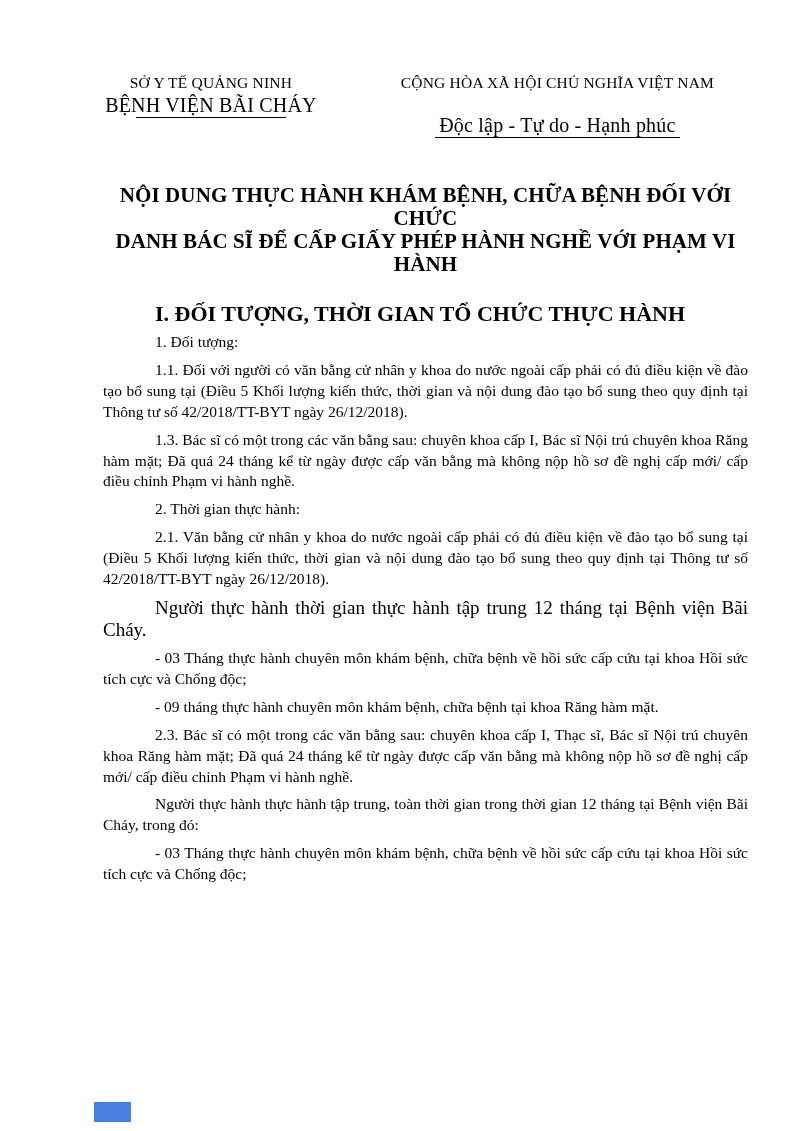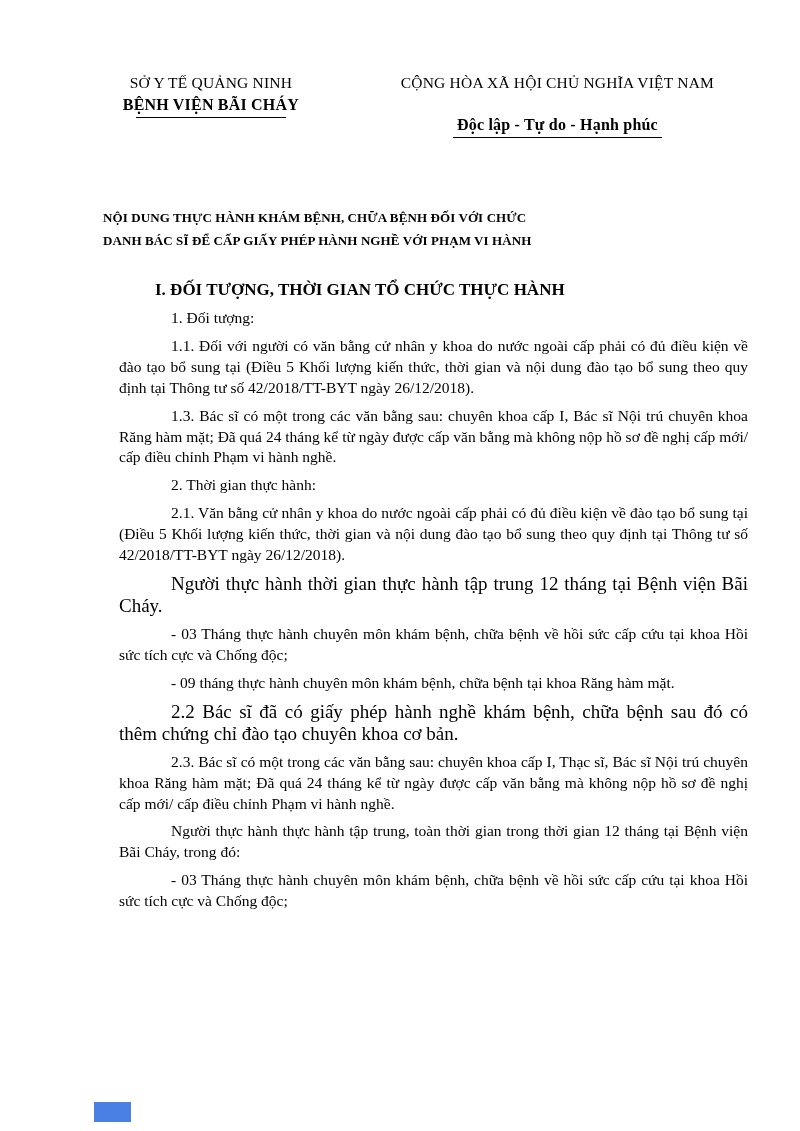"BỆNH VIỆN BÃI CHÁY" .h-line2 { font-size: 16px -> 20px; font-weight: bold -> normal }
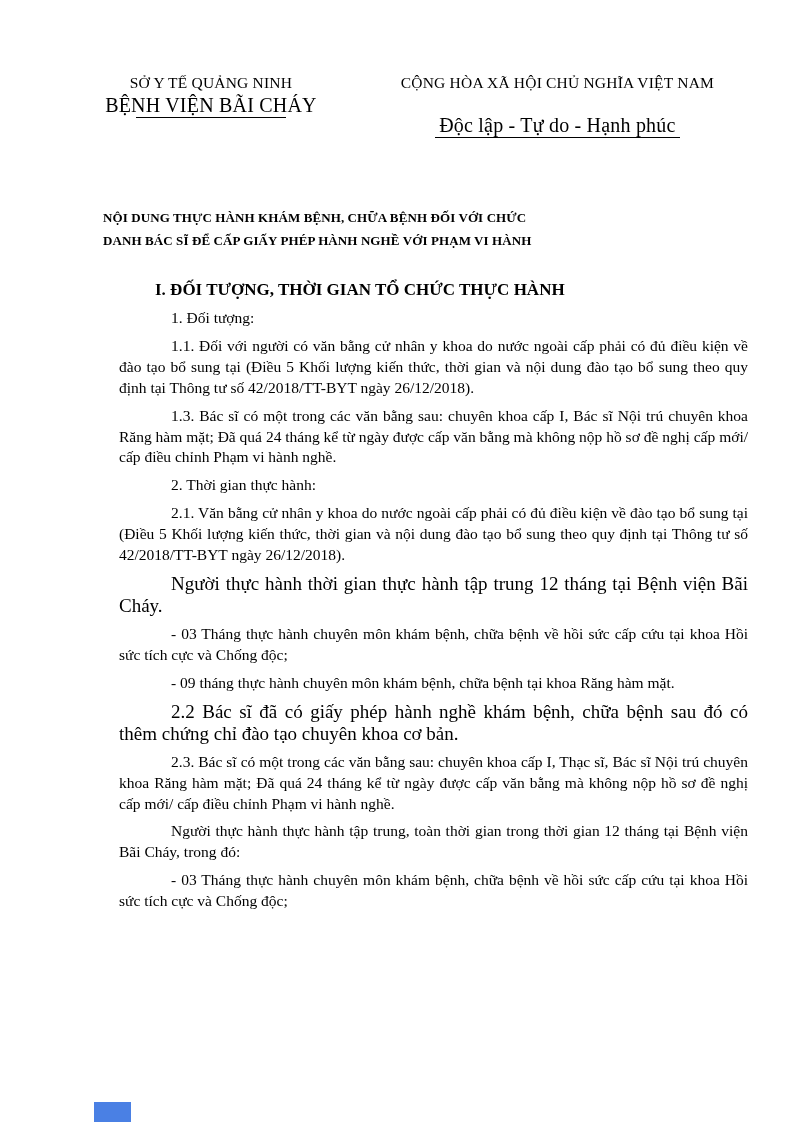"NỘI DUNG THỰC HÀNH KHÁM" .doc-title { font-size: 13px -> 21px; margin-top: 68px -> 46px; text-align: none -> center }
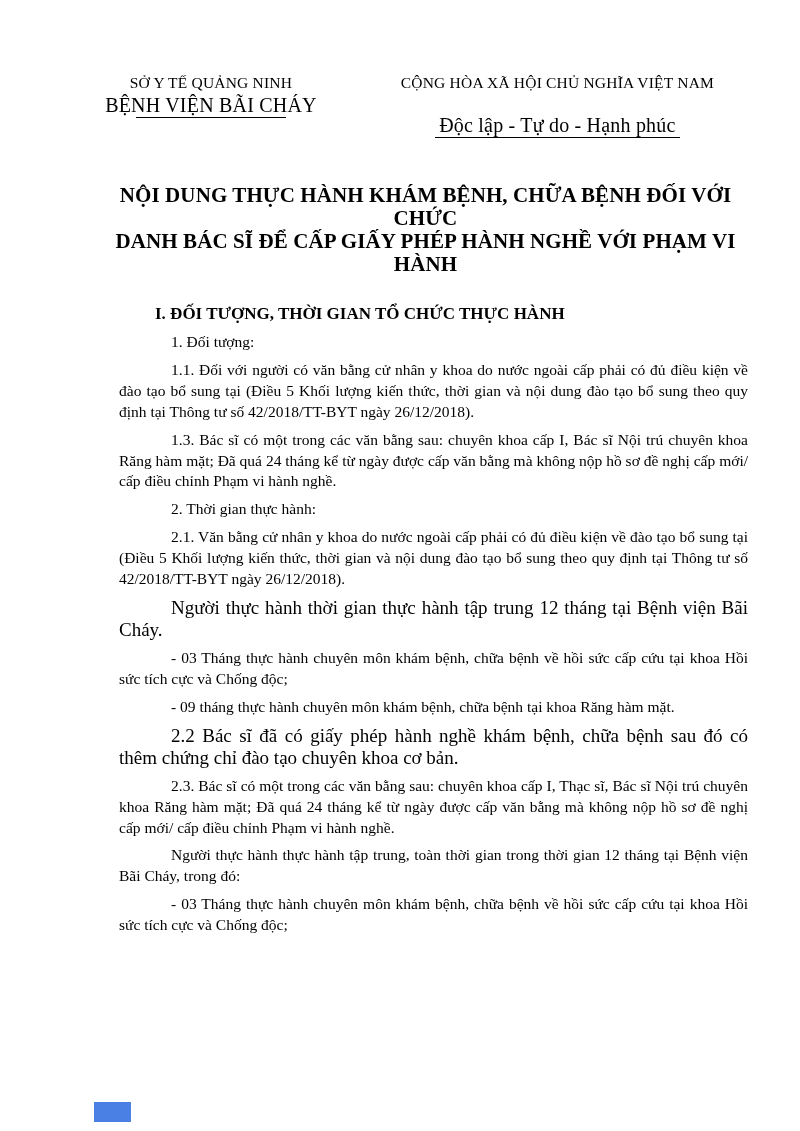"I. ĐỐI TƯỢNG, THỜI GIAN" .section-heading { font-size: 17px -> 22px }
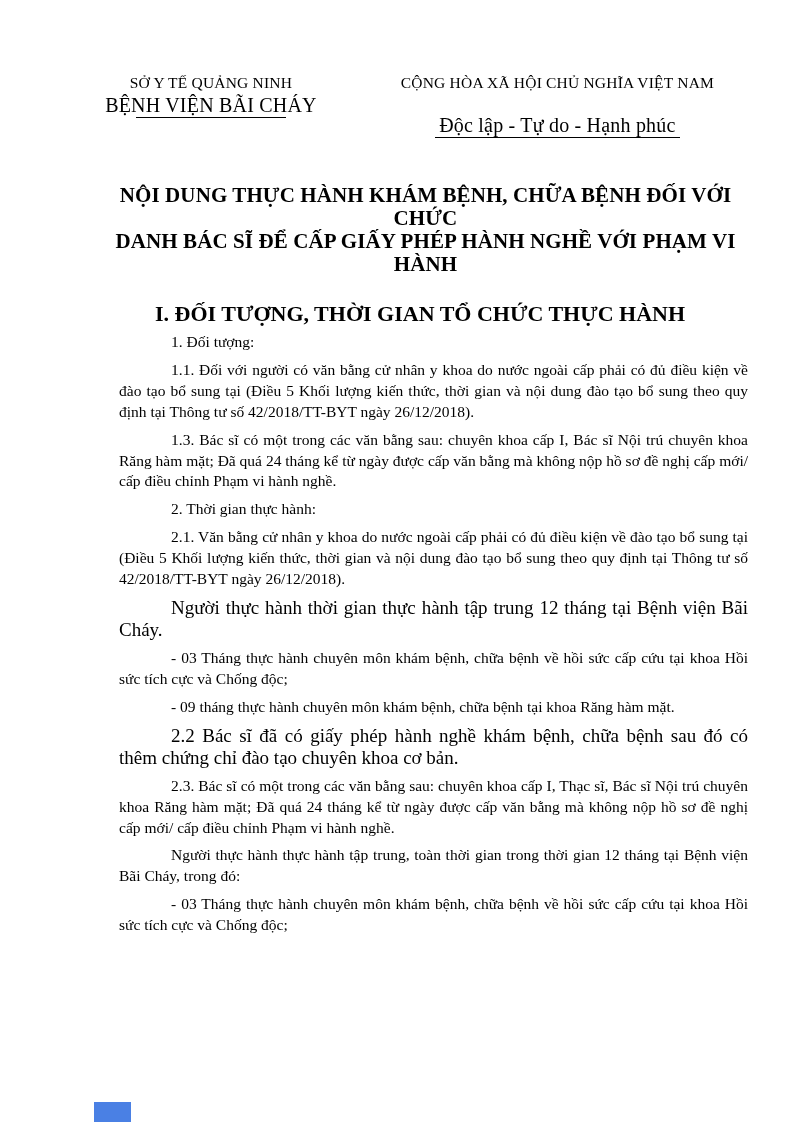"1. Đối tượng:" .para { margin: 7px 0 0 16px -> 7px 0 0 0 }
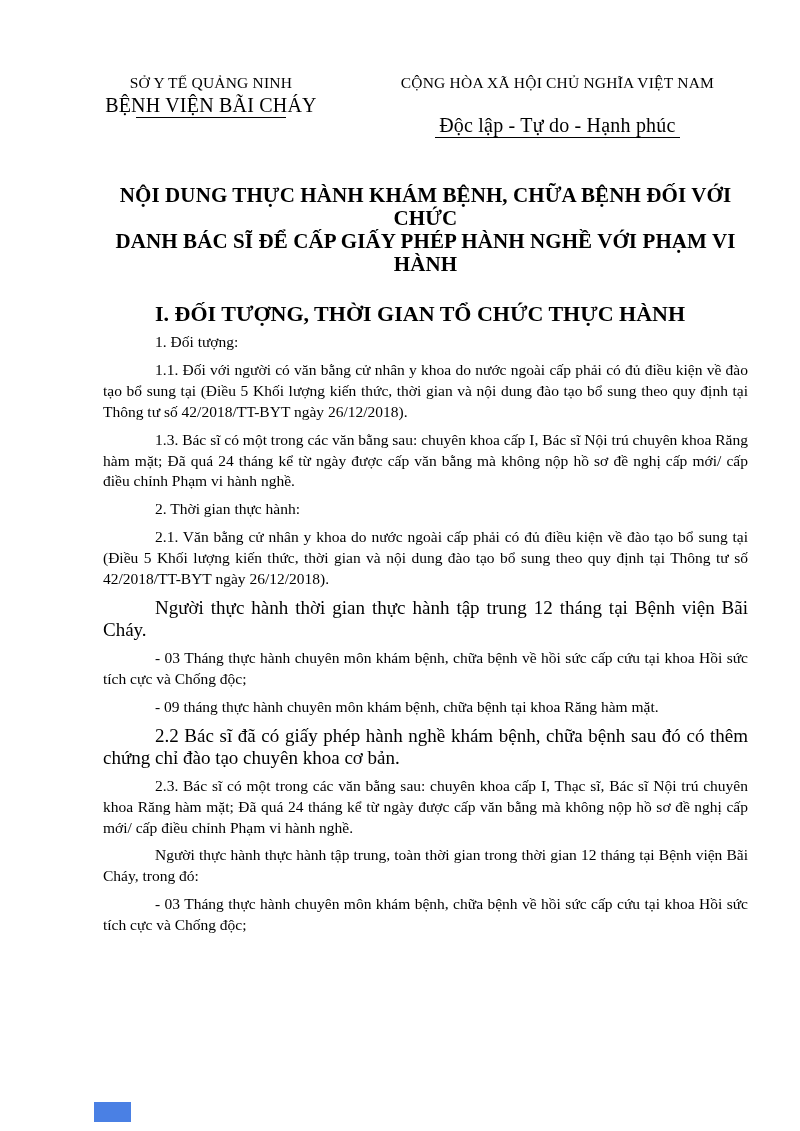"2.2 Bác sĩ đã có" p.para { html: <p>2.2 Bác sĩ đã có giấy phép hành nghề khám bệnh, chữa bệnh sau đó có thêm chứng chỉ đào tạo chuyên khoa cơ bản.</p> -> none }
